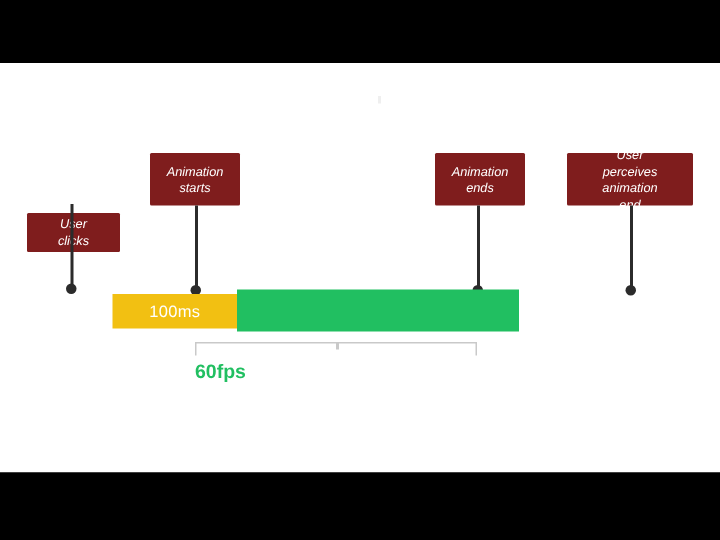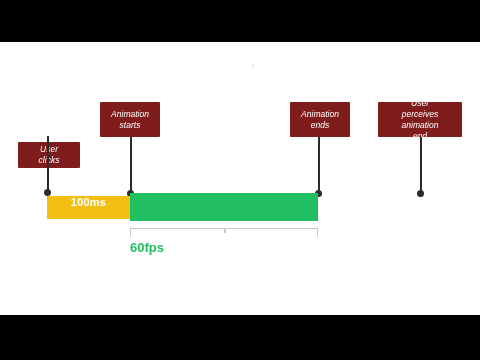"100ms" .seg { align-items: none -> center; font-weight: bold -> normal; margin-left: none -> 28px }
